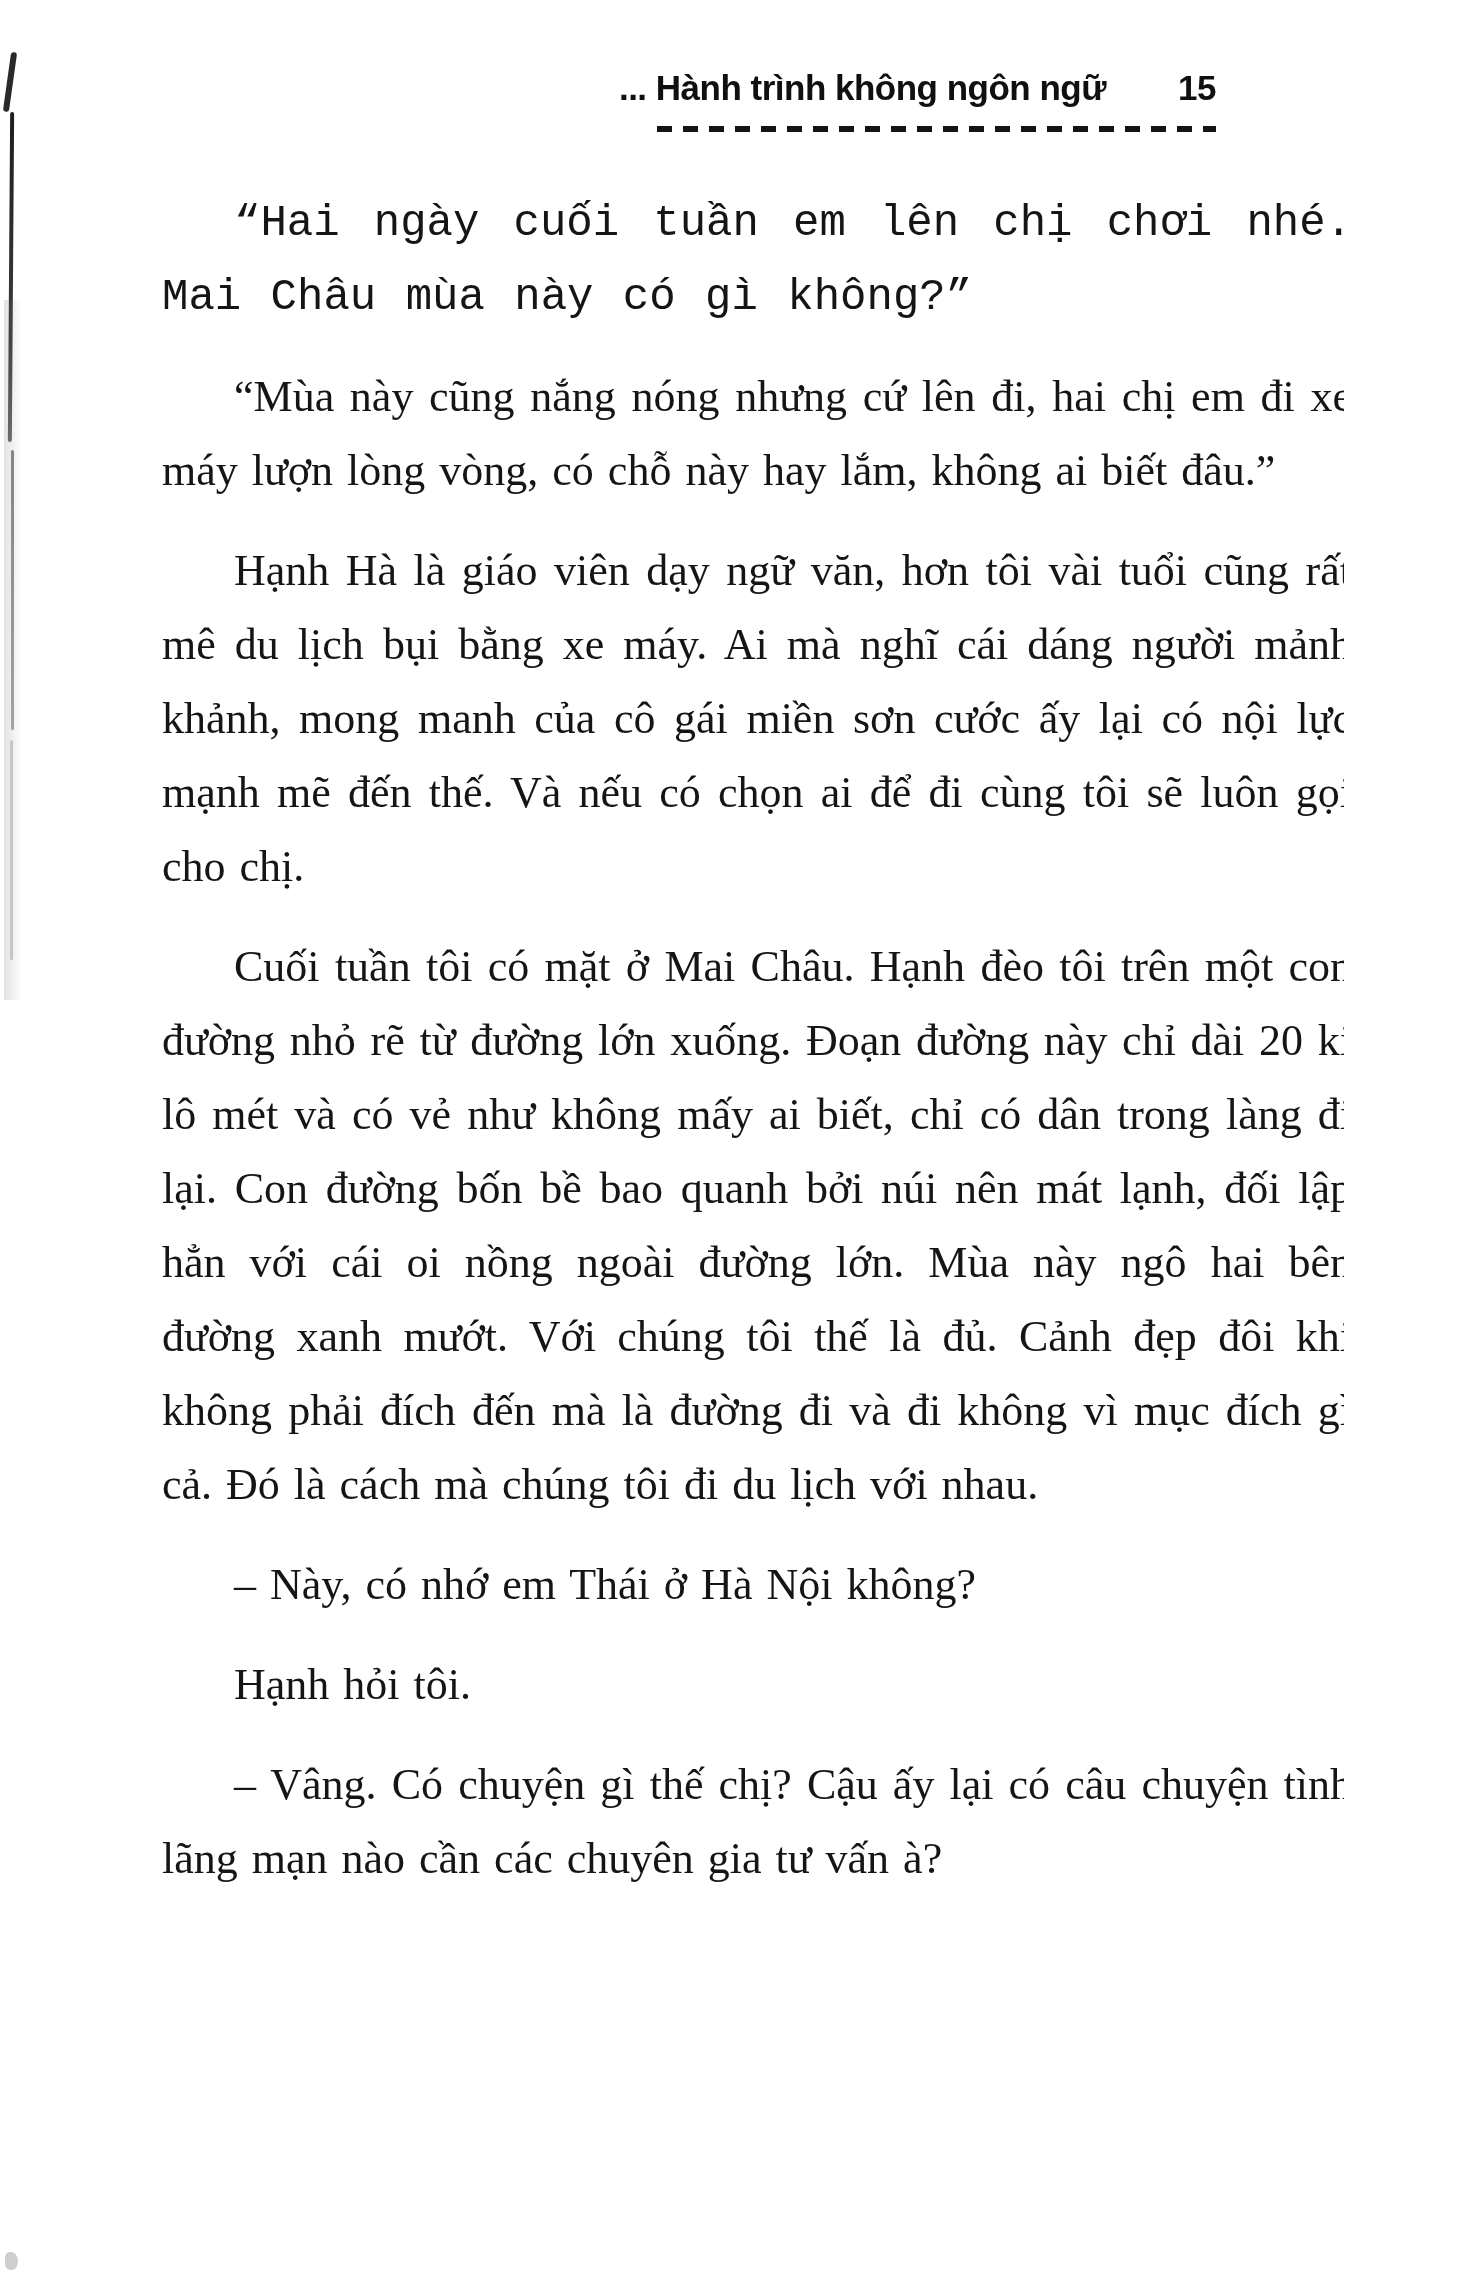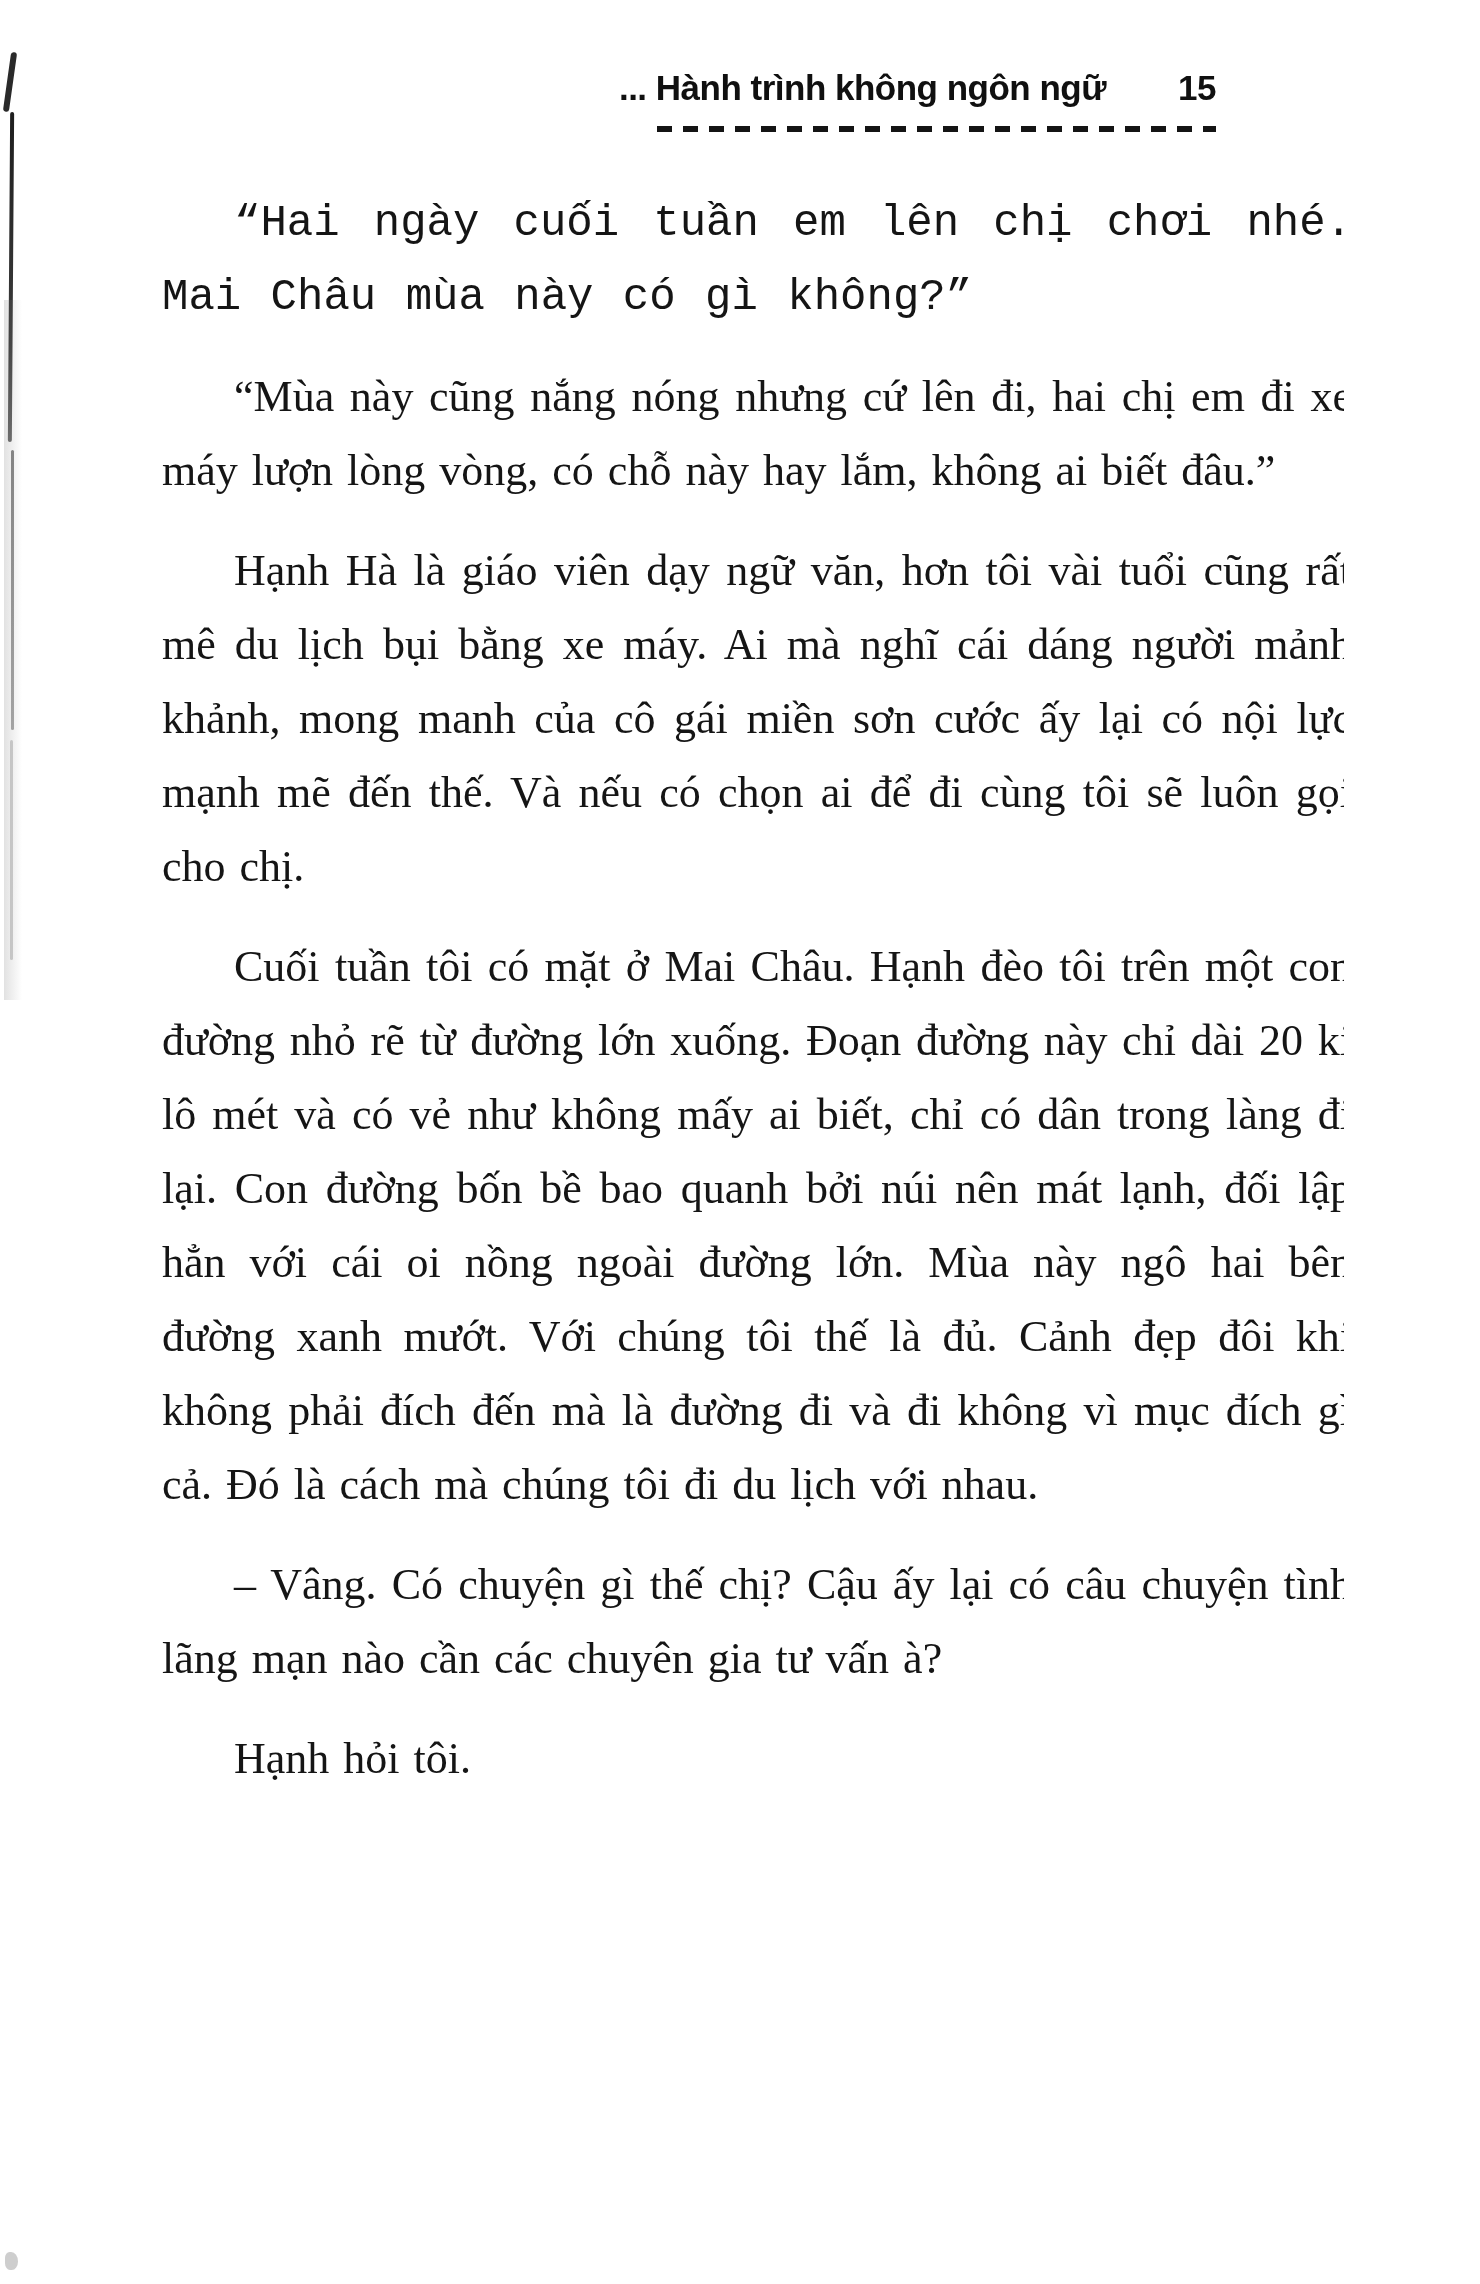"– Này, có nhớ em" p { html: none -> <p>– Này, có nhớ em Thái ở Hà Nội không?</p> }
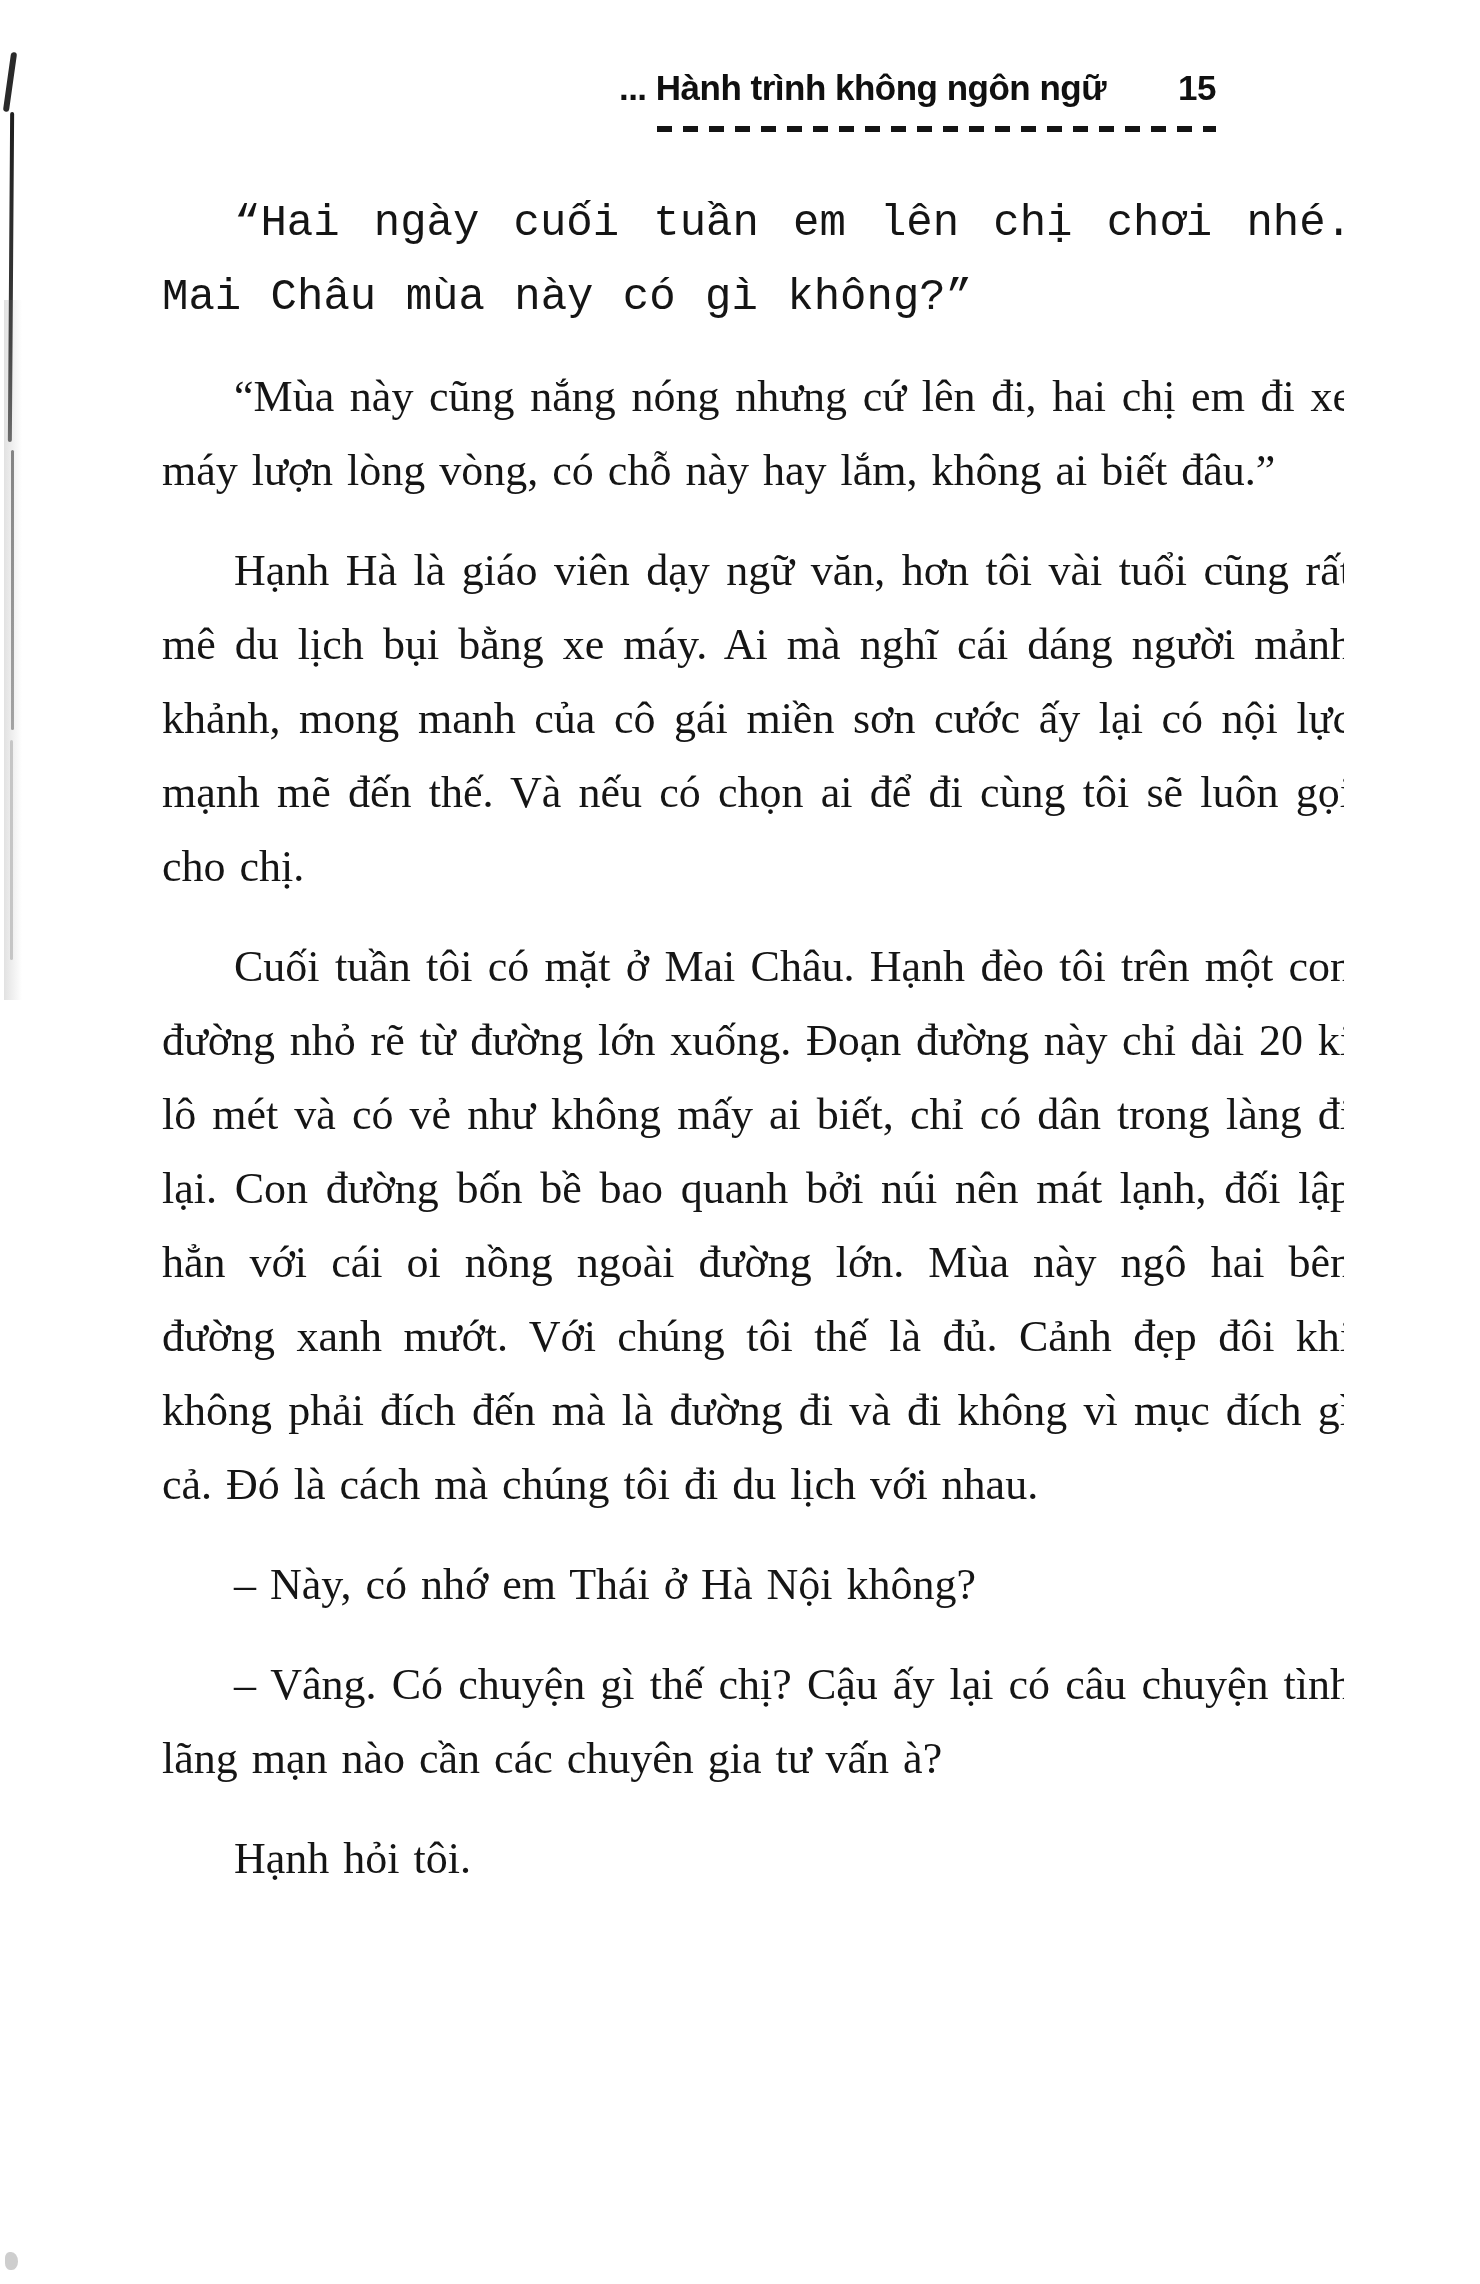"– Vâng. Có chuyện gì" p { order: before "Hạnh hỏi tôi." -> after "Hạnh hỏi tôi." }
